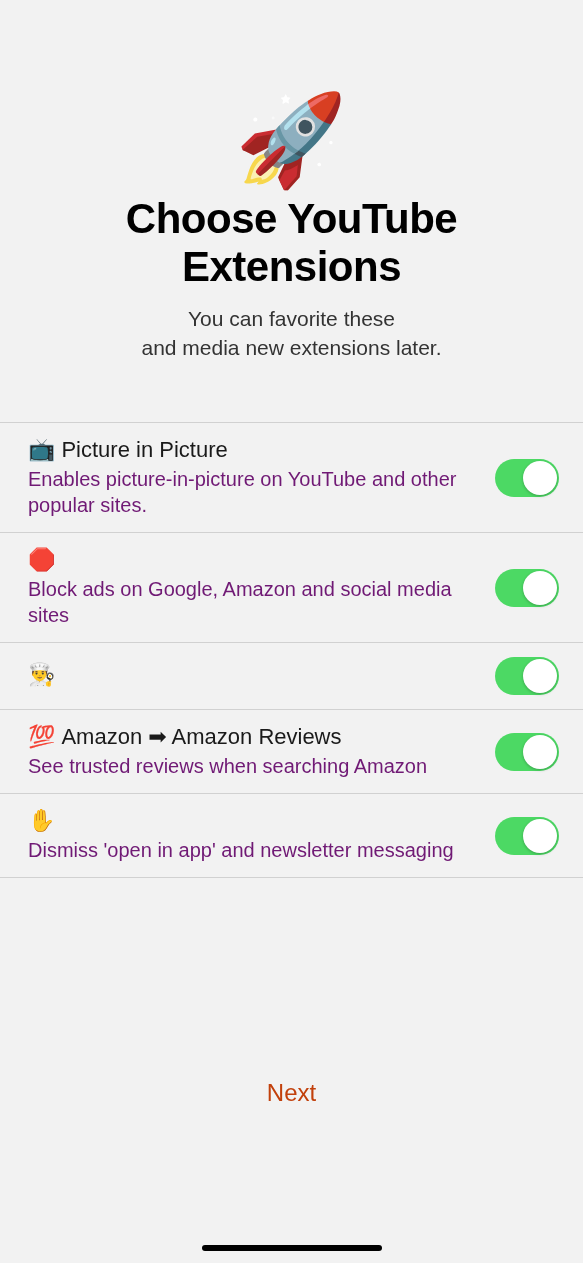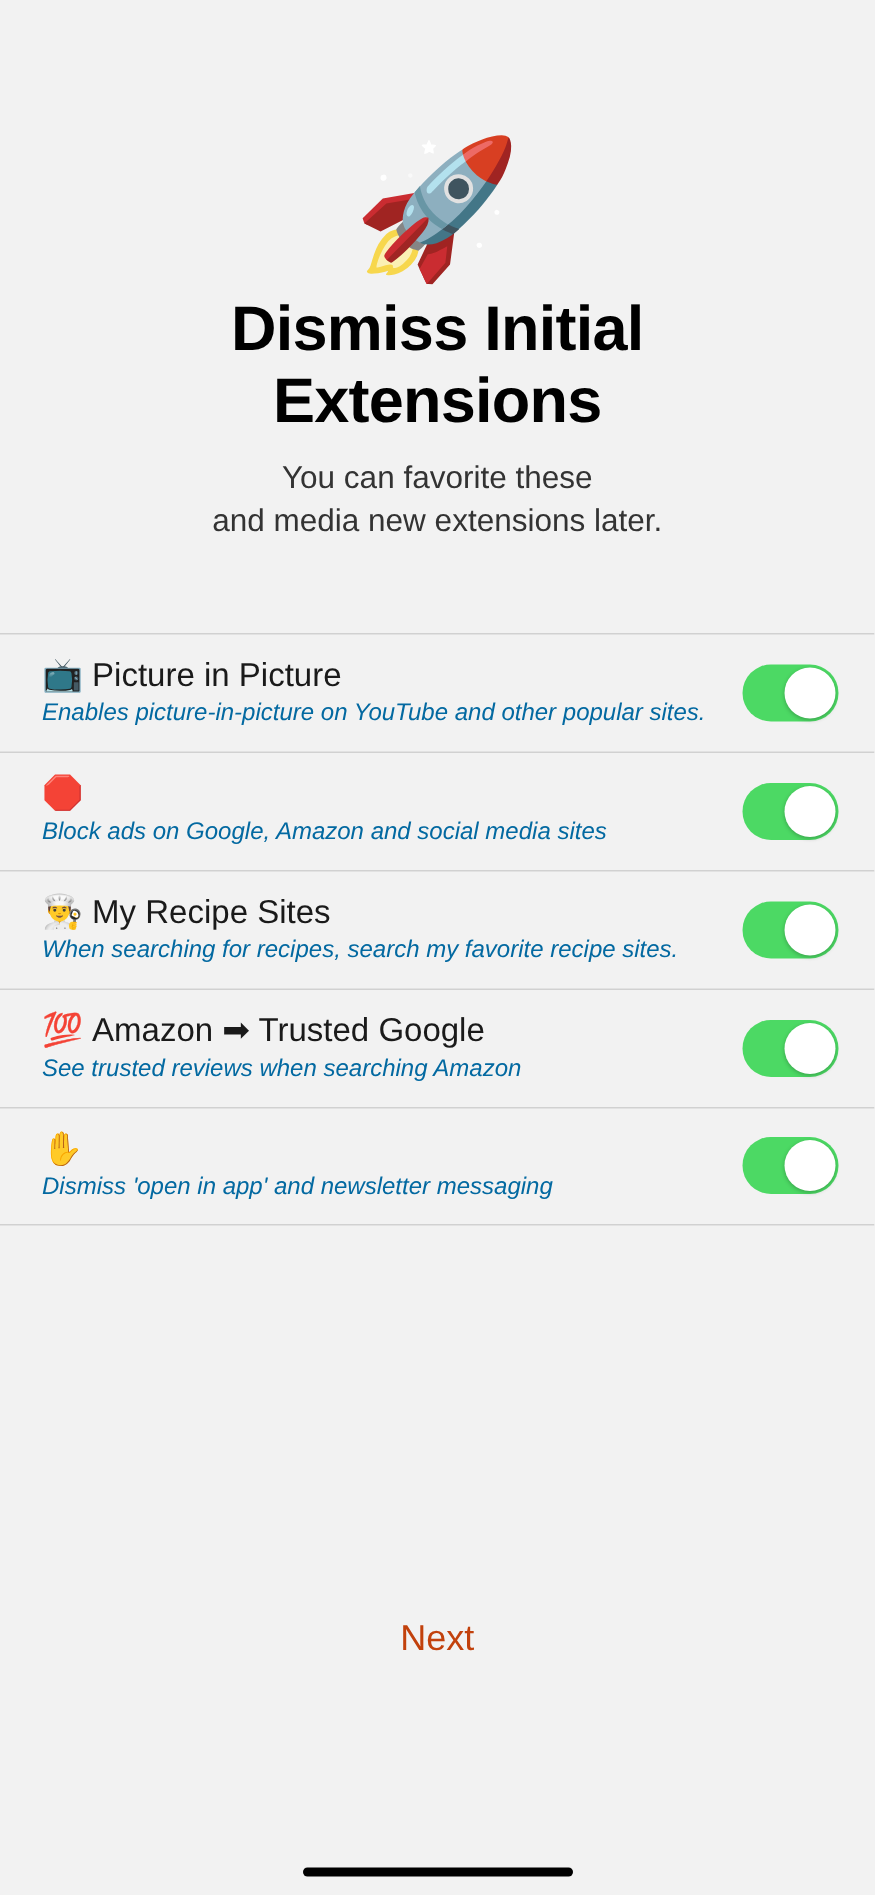"Dismiss Initial" span { text: Dismiss Initial -> Choose YouTube }
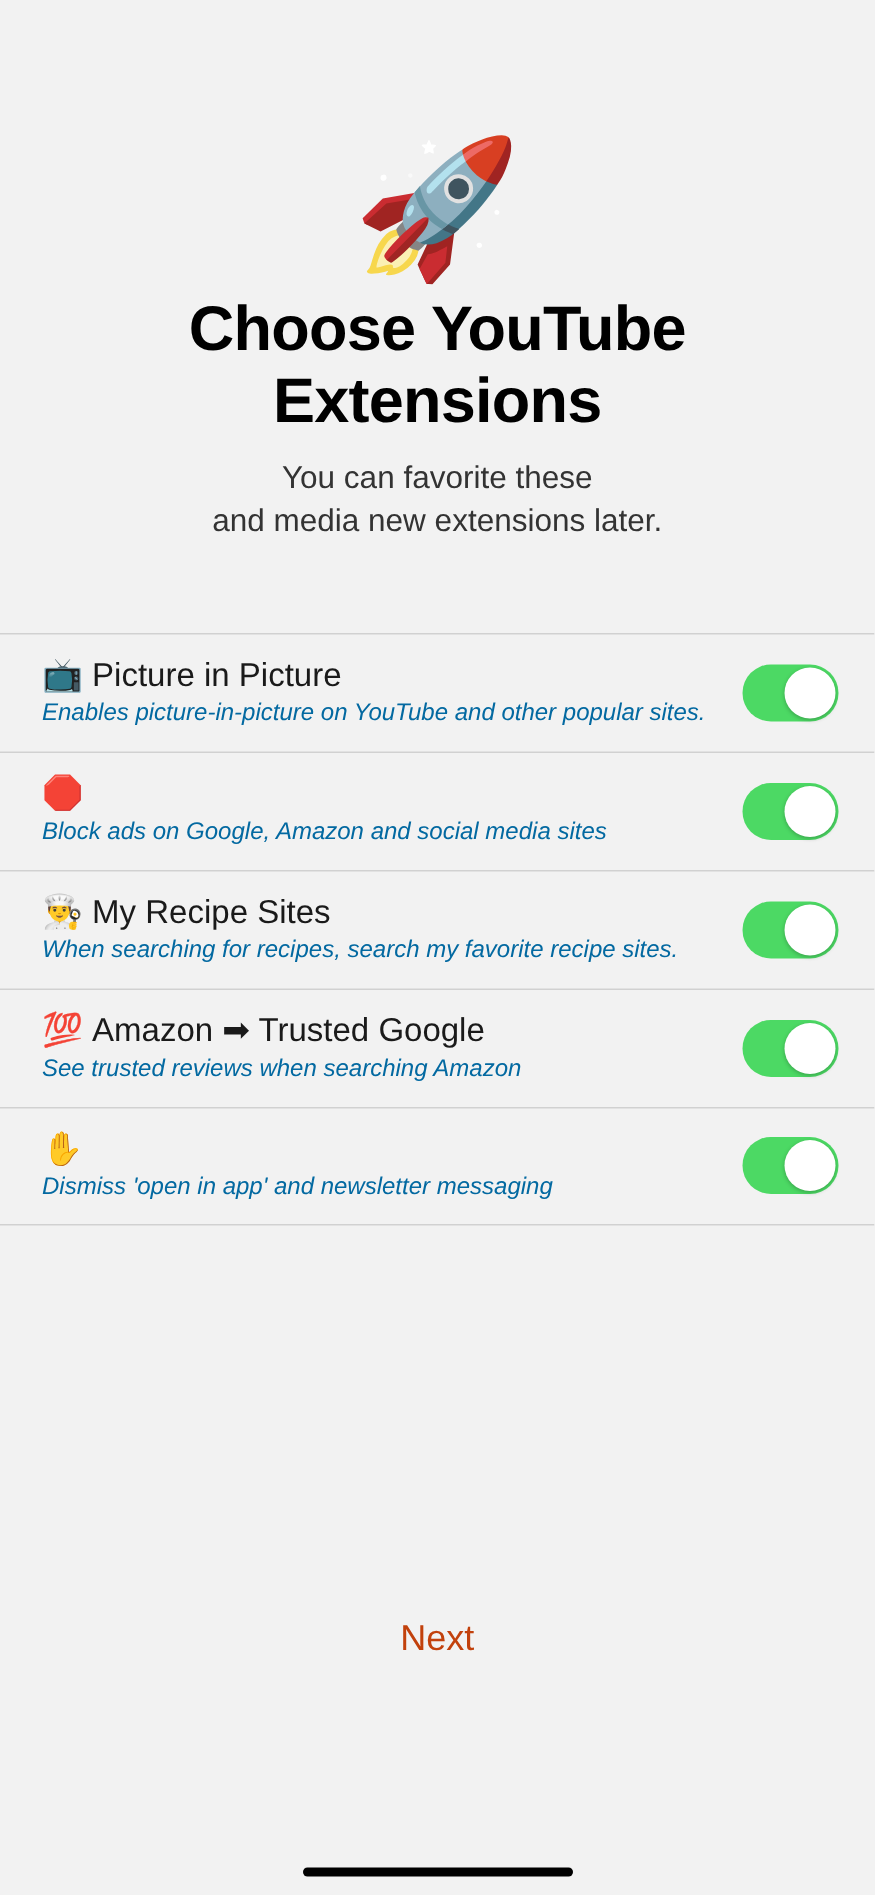"Enables picture-in-picture on YouTube" .item-desc { color: #0369a1 -> #701a75; font-size: 16px -> 20px; font-style: italic -> none }
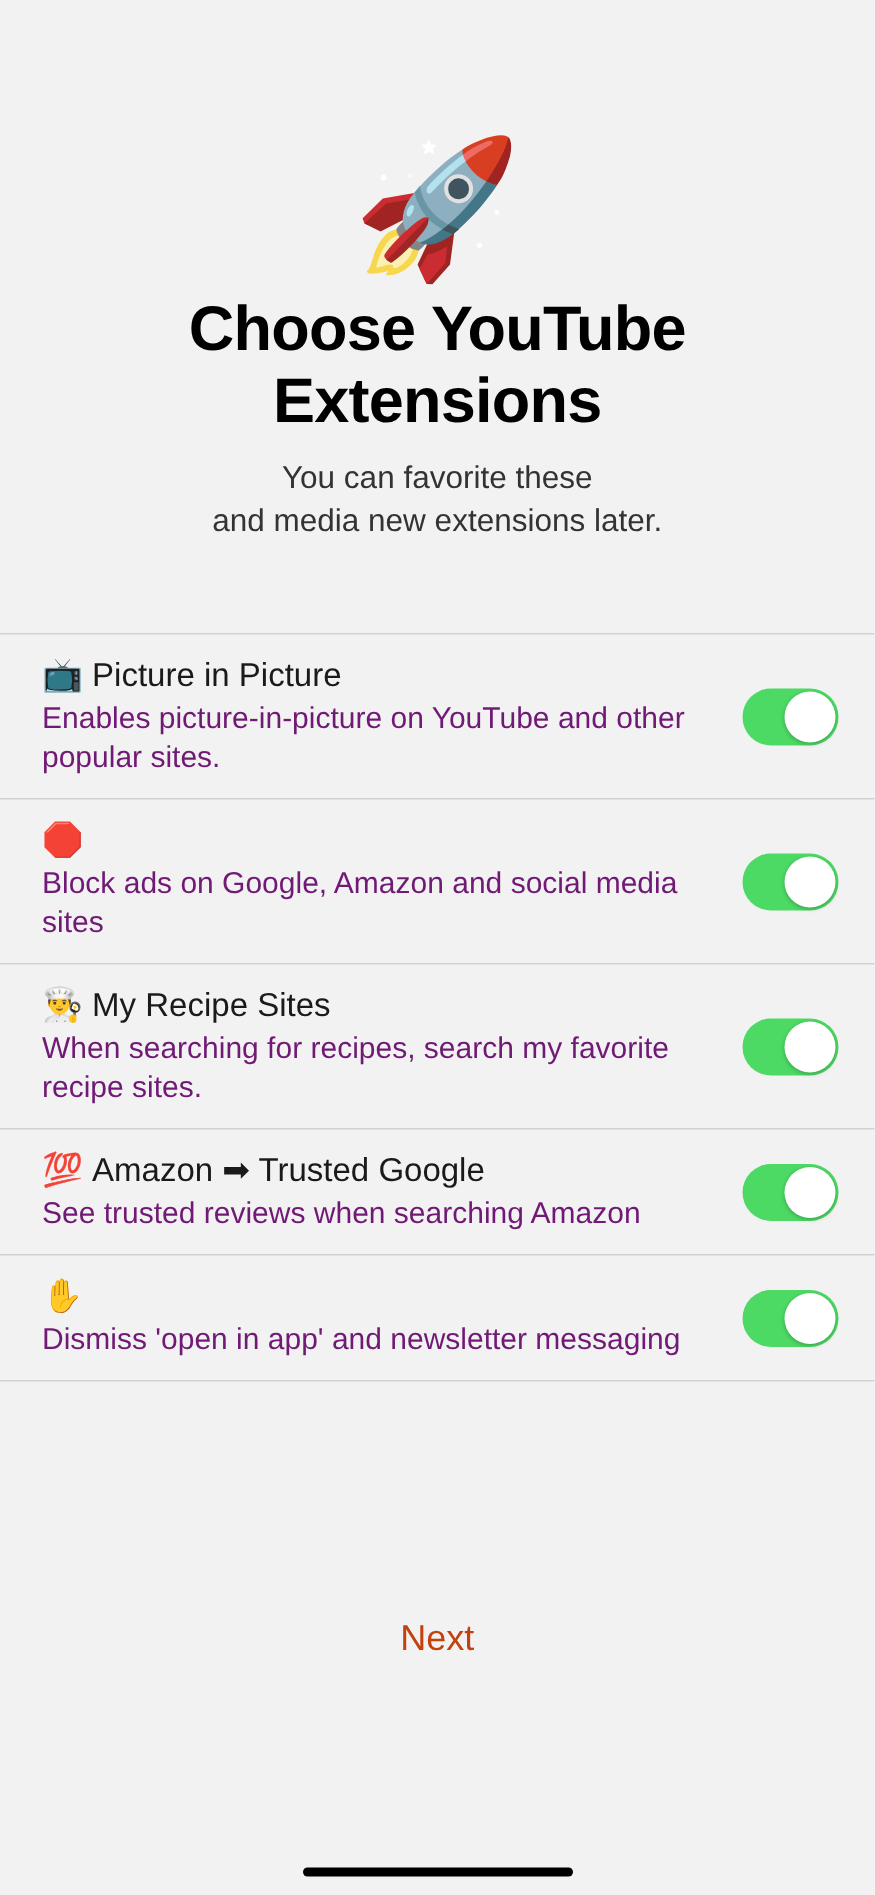"My Recipe Sites" span { html: <span>My Recipe Sites</span> -> none }
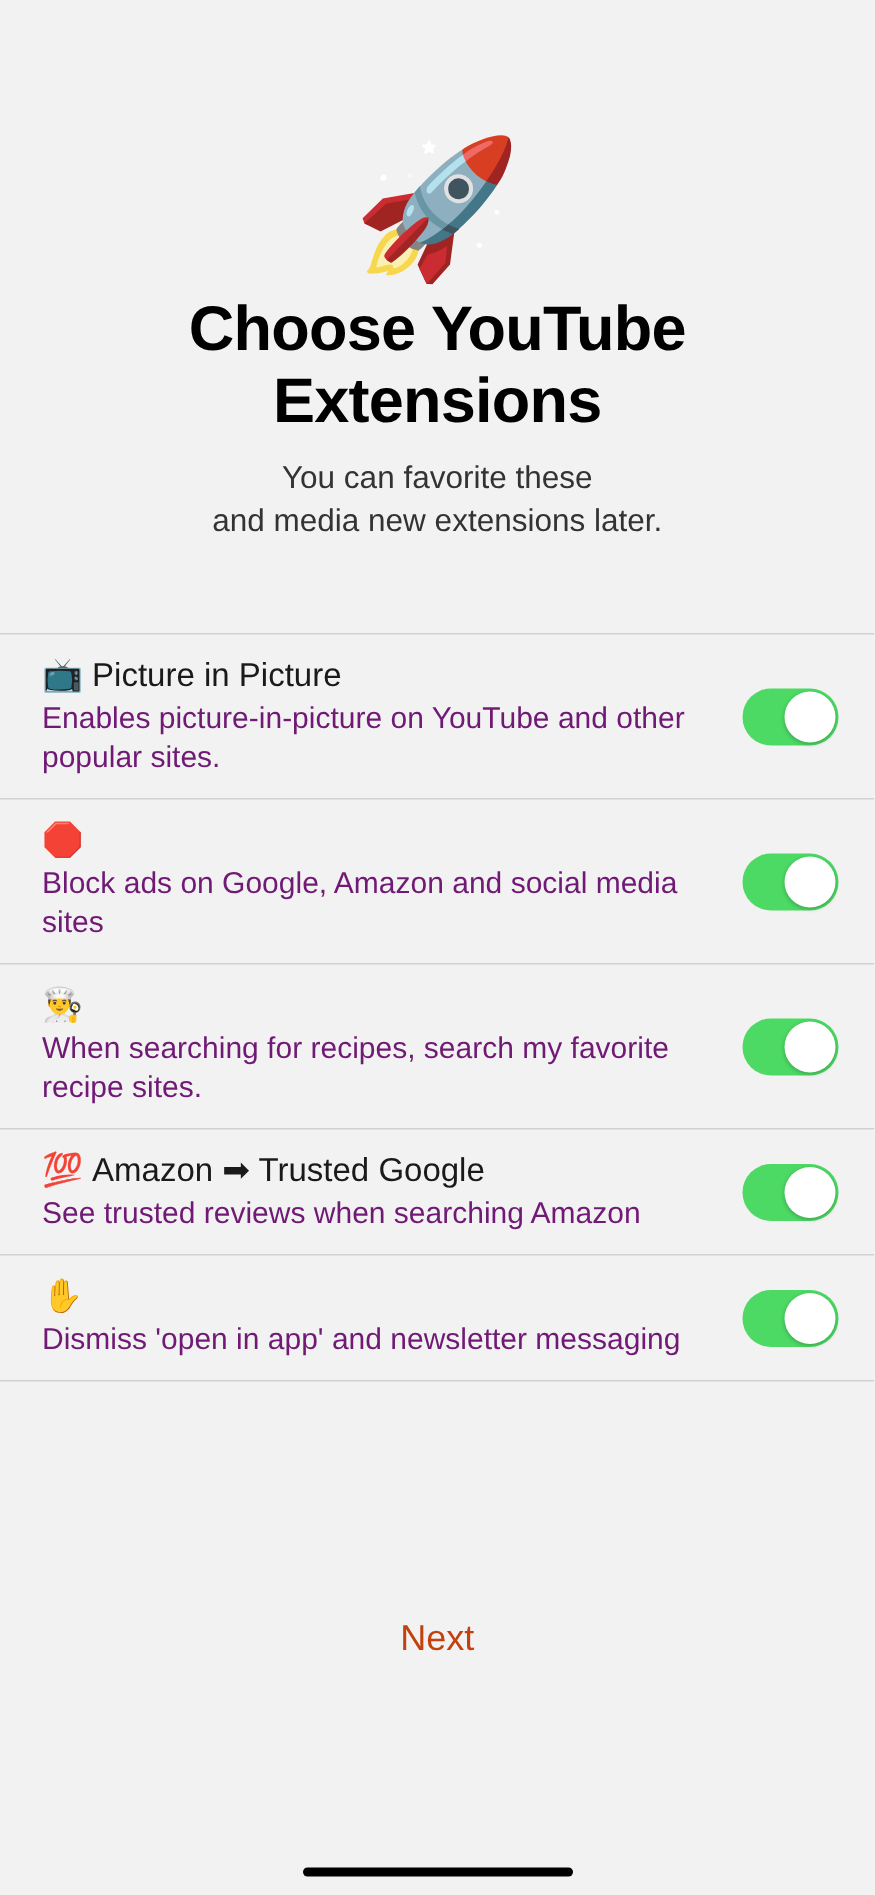"When searching for recipes, search" div.item-desc { html: <div>When searching for recipes, search my favorite recipe sites.</div> -> none }
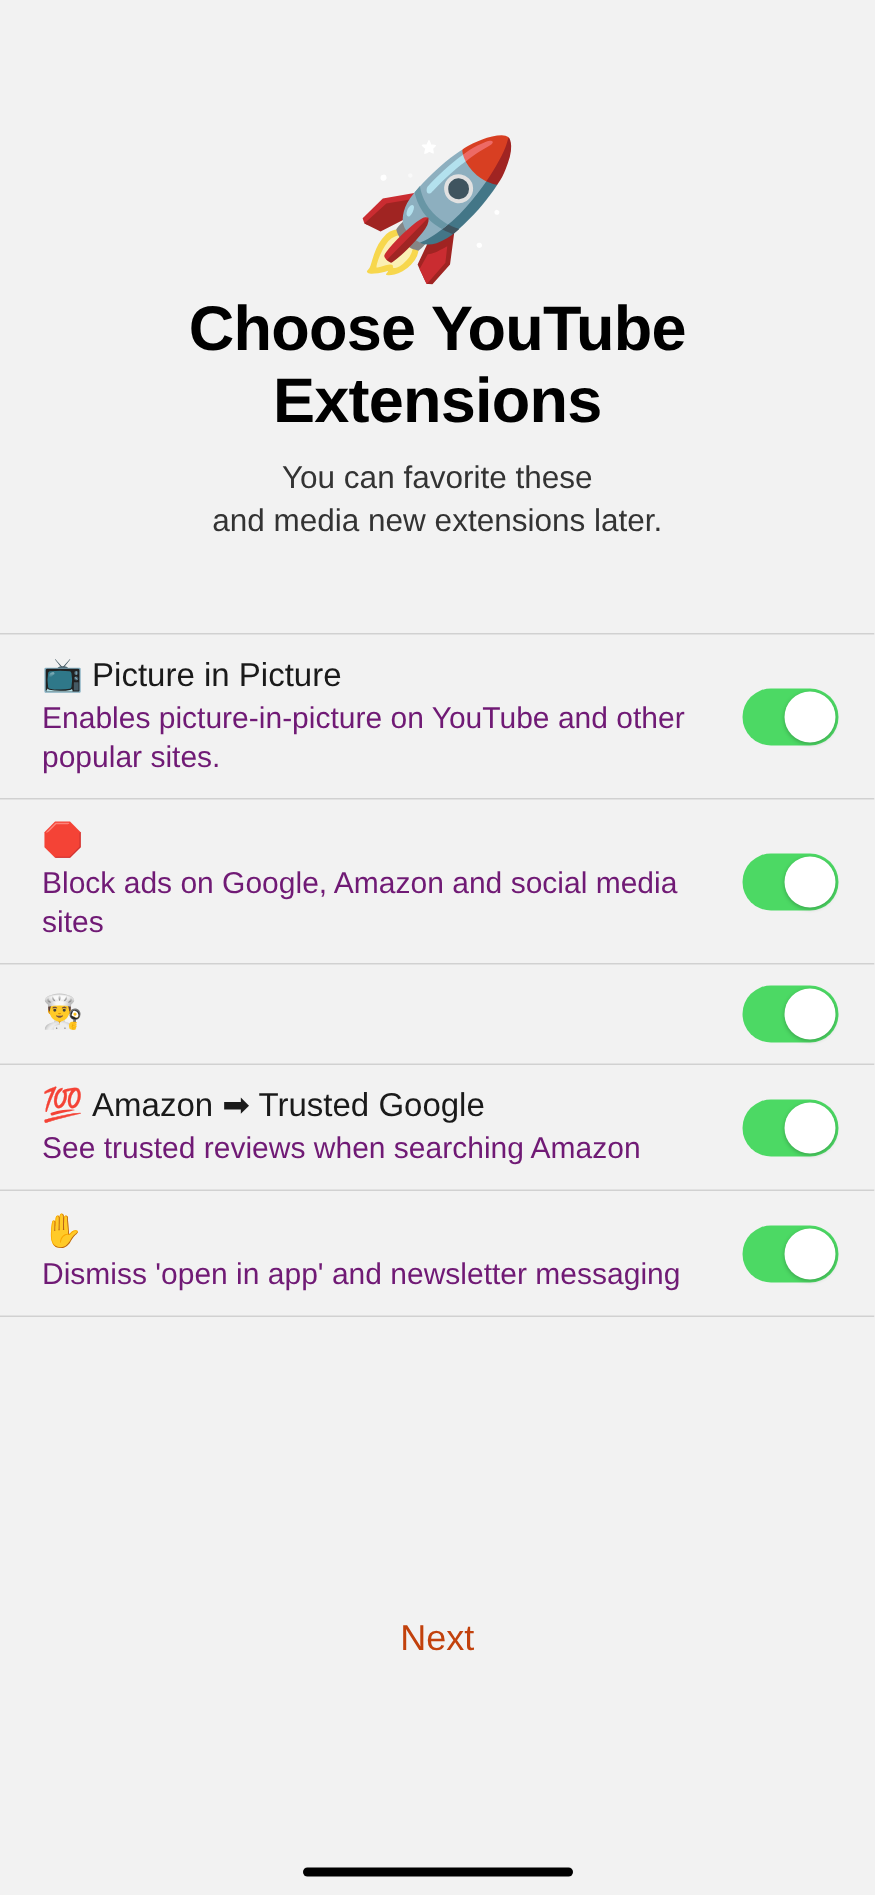"Amazon ➡ Trusted Google" span { text: Trusted Google -> Amazon Reviews }
